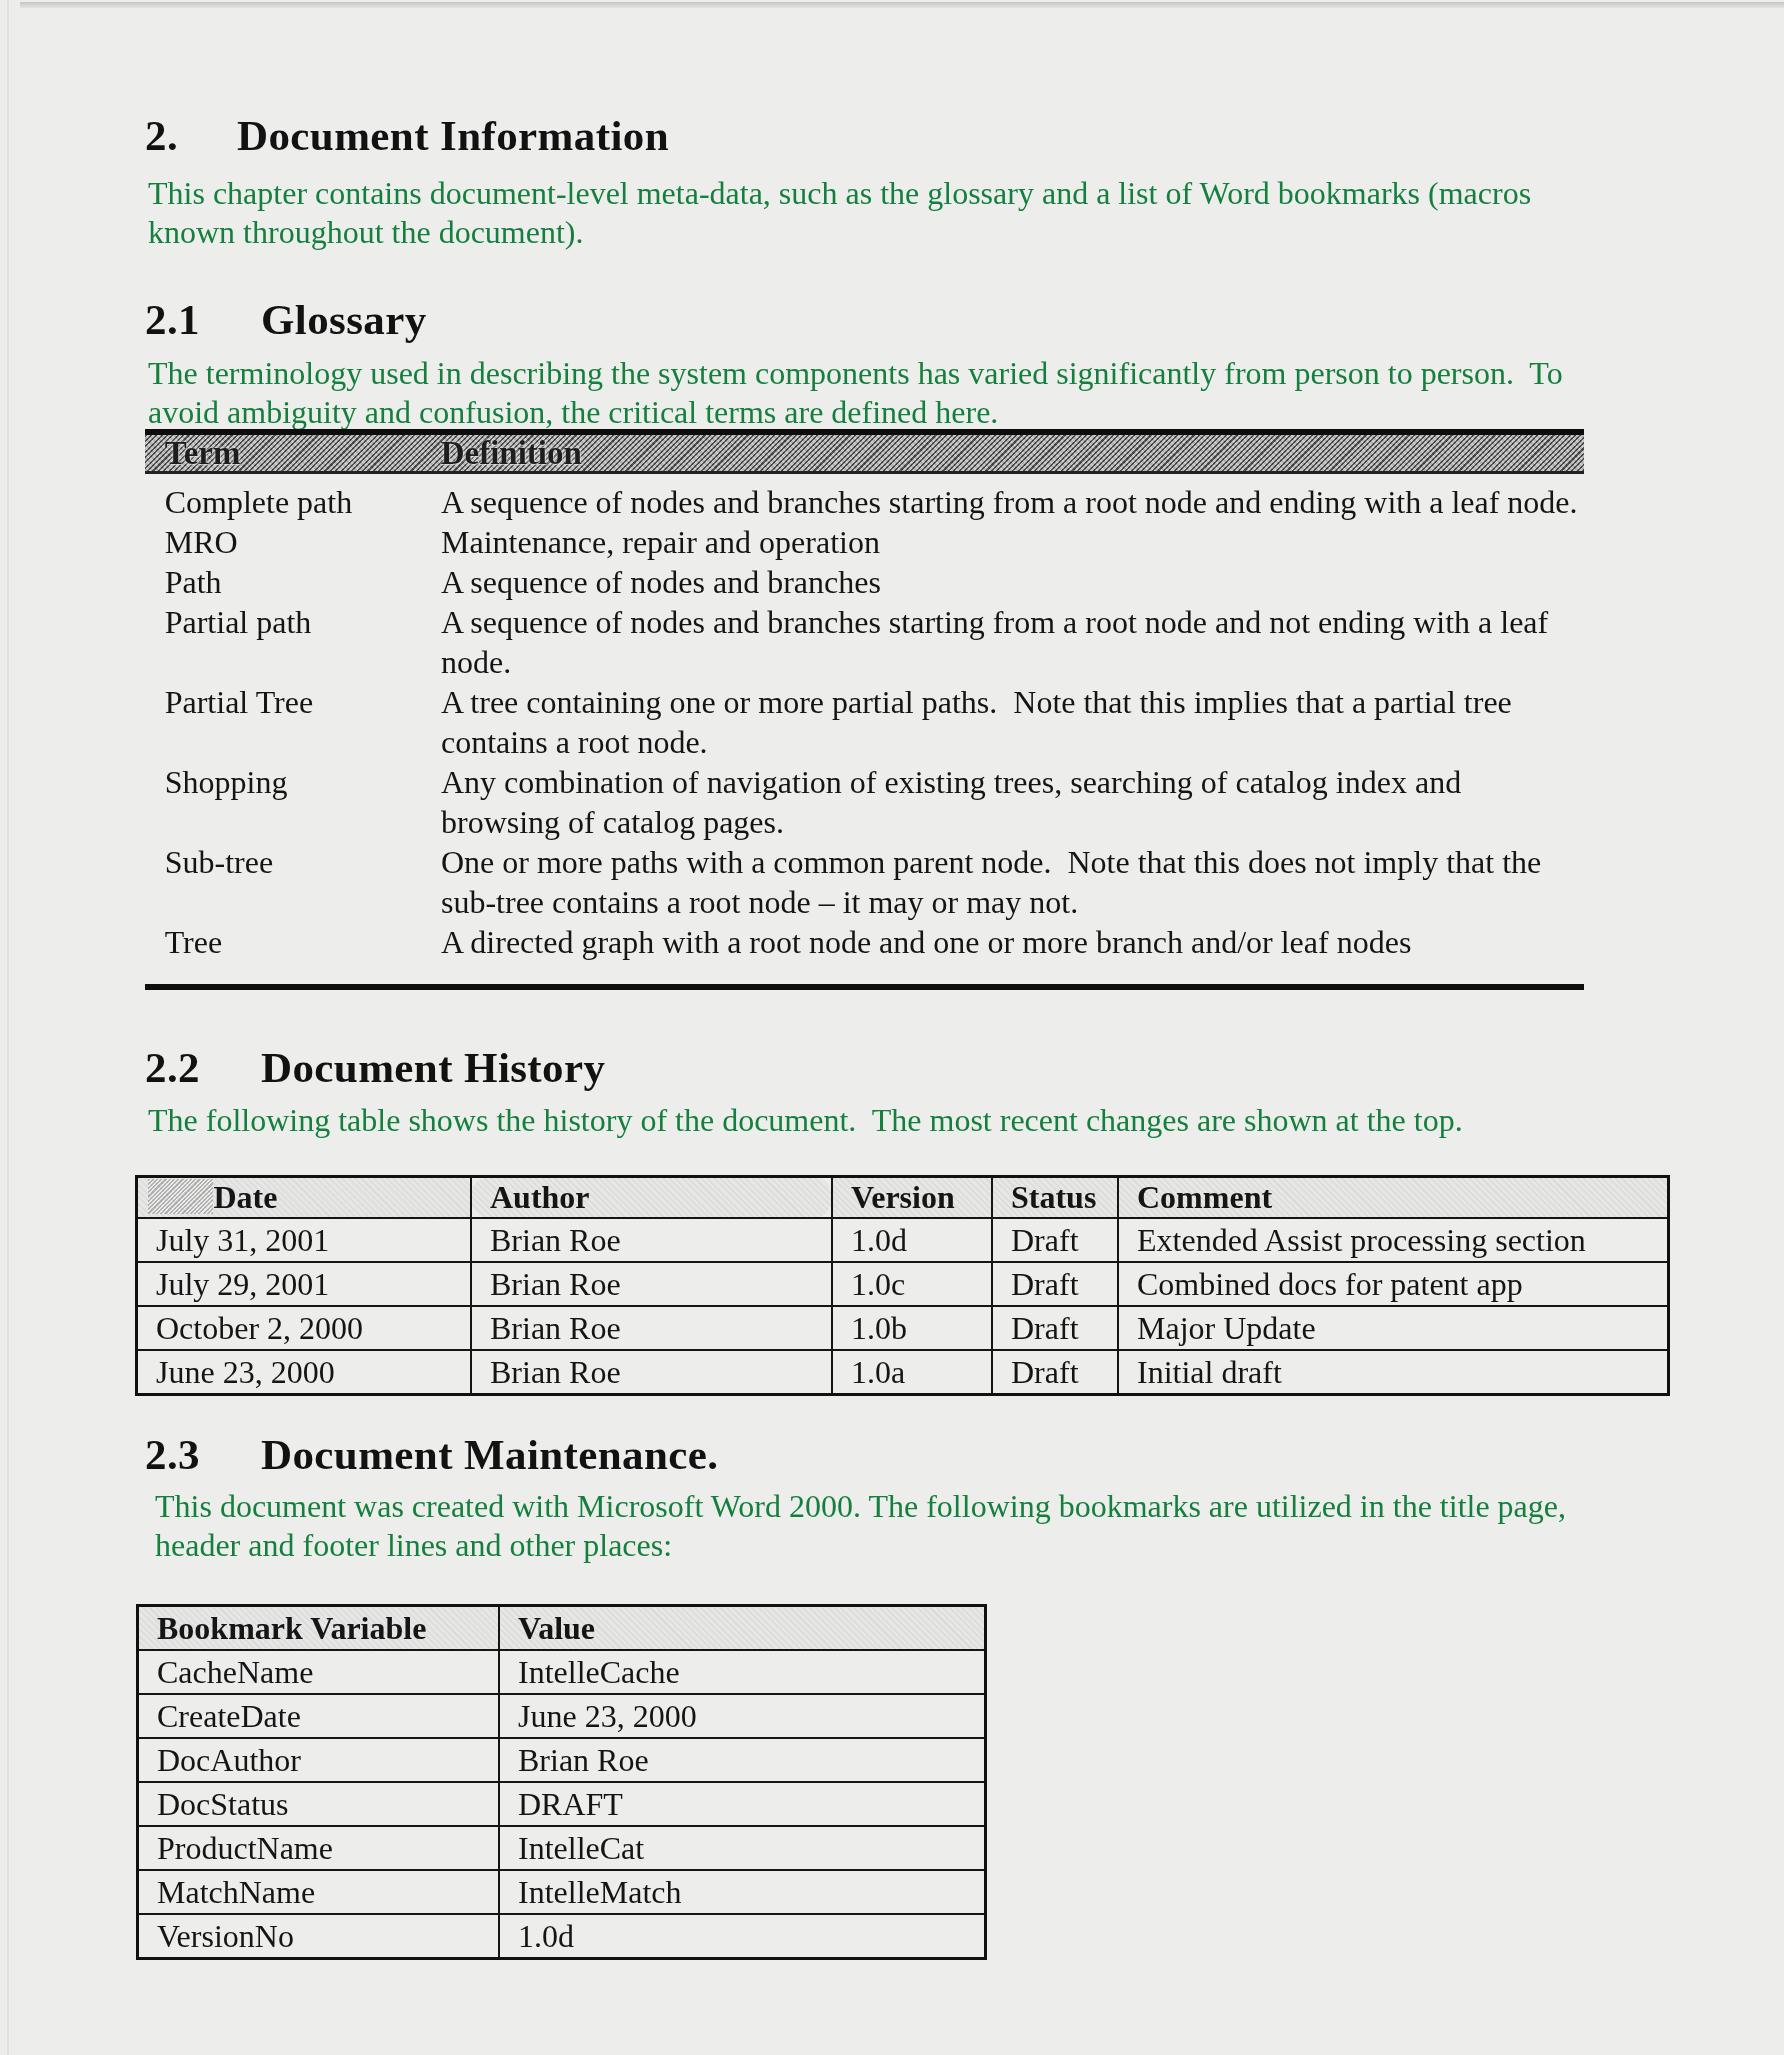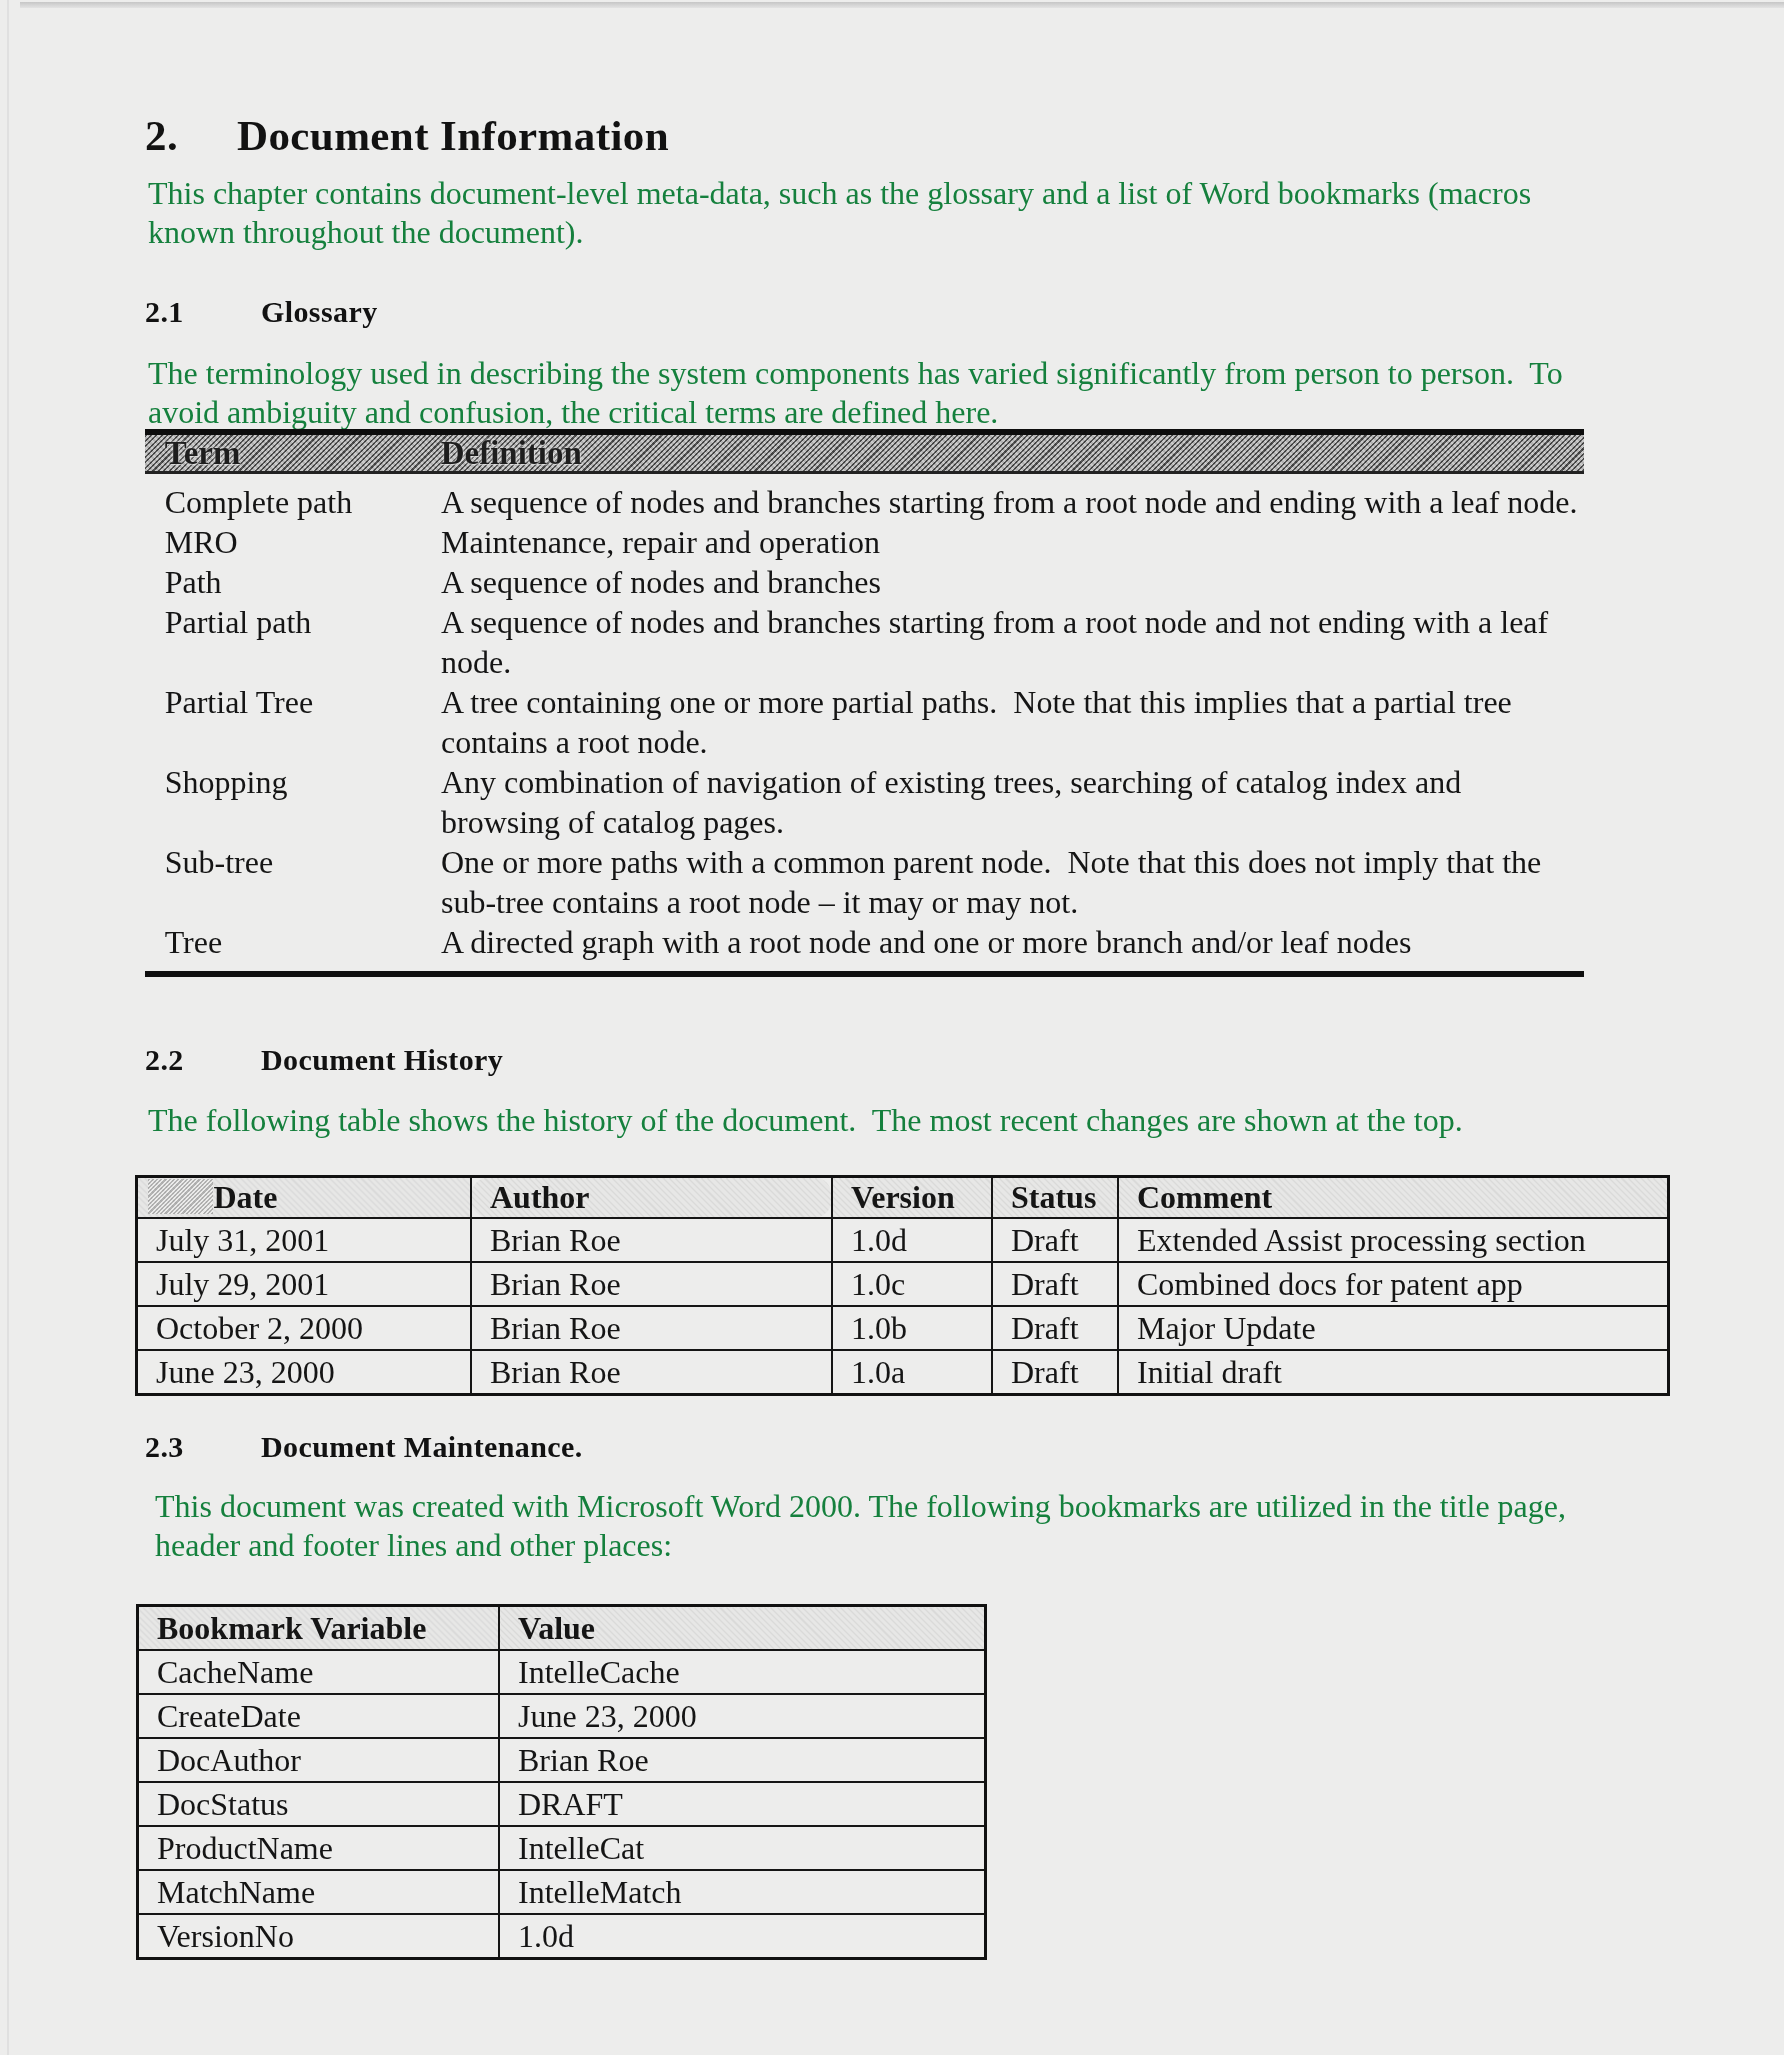"2.1" .h2 { font-size: 30px -> 43px }
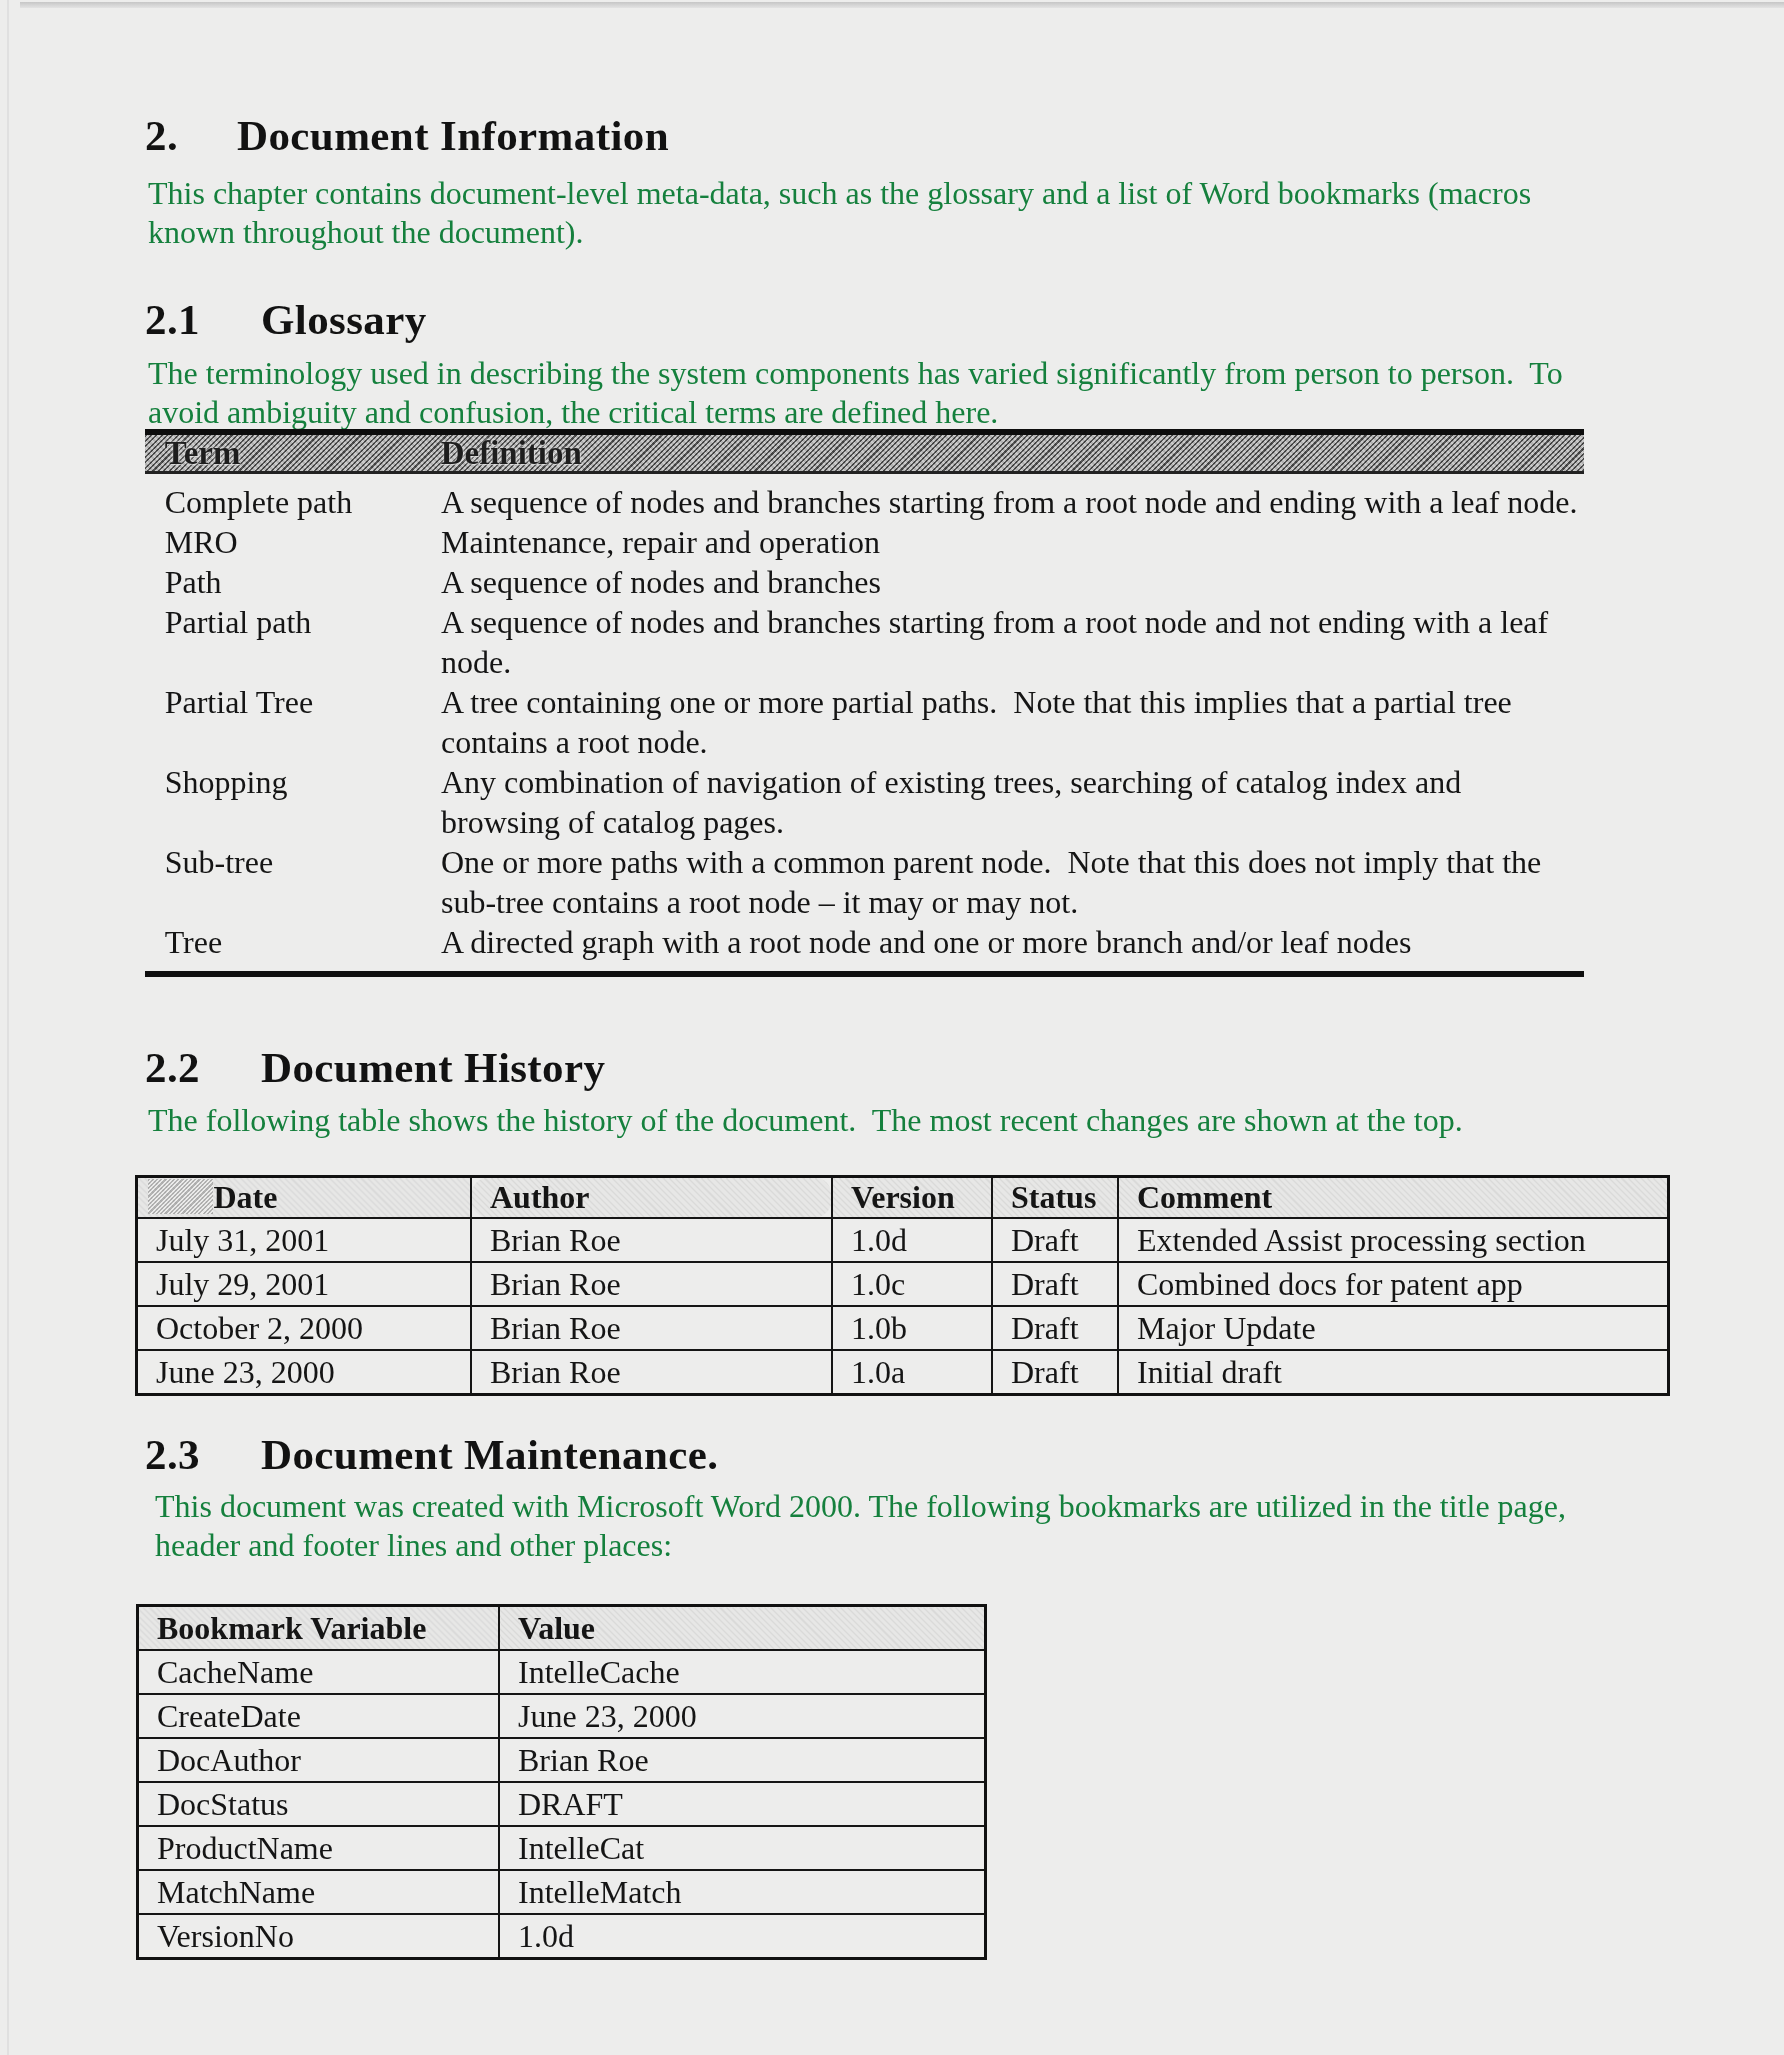"Complete path" .gloss-body { padding-bottom: 9px -> 22px }
